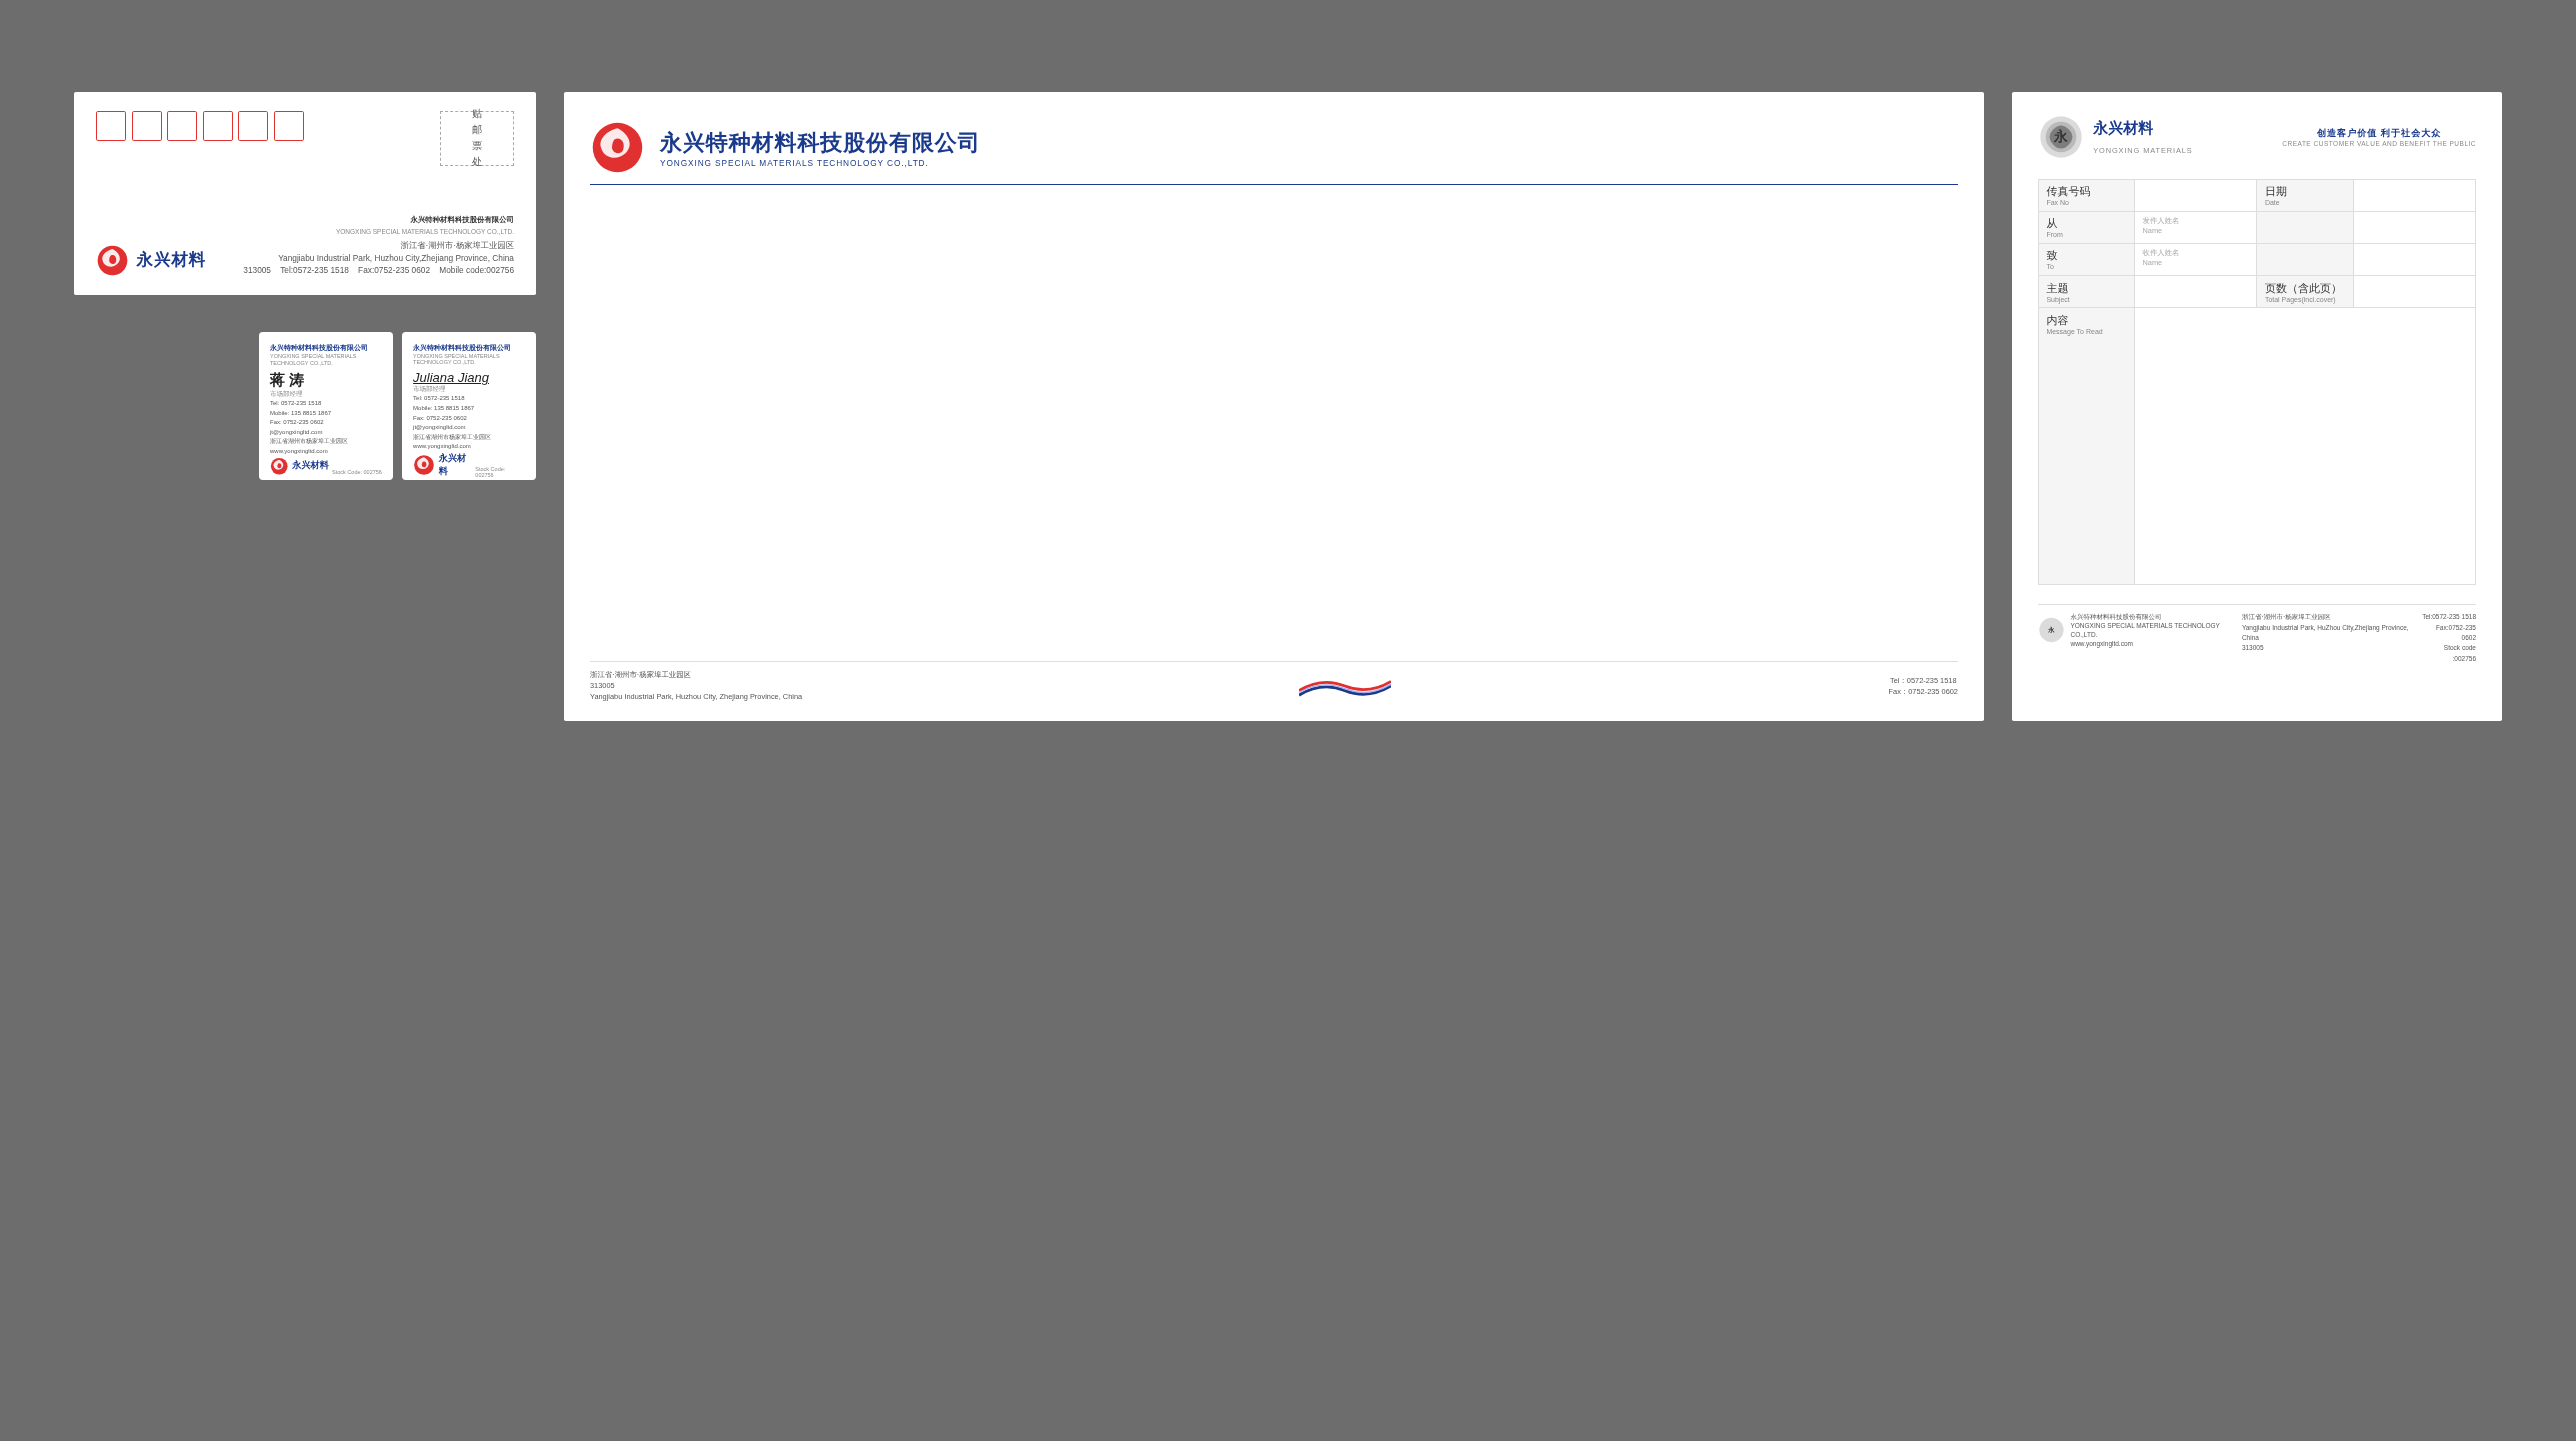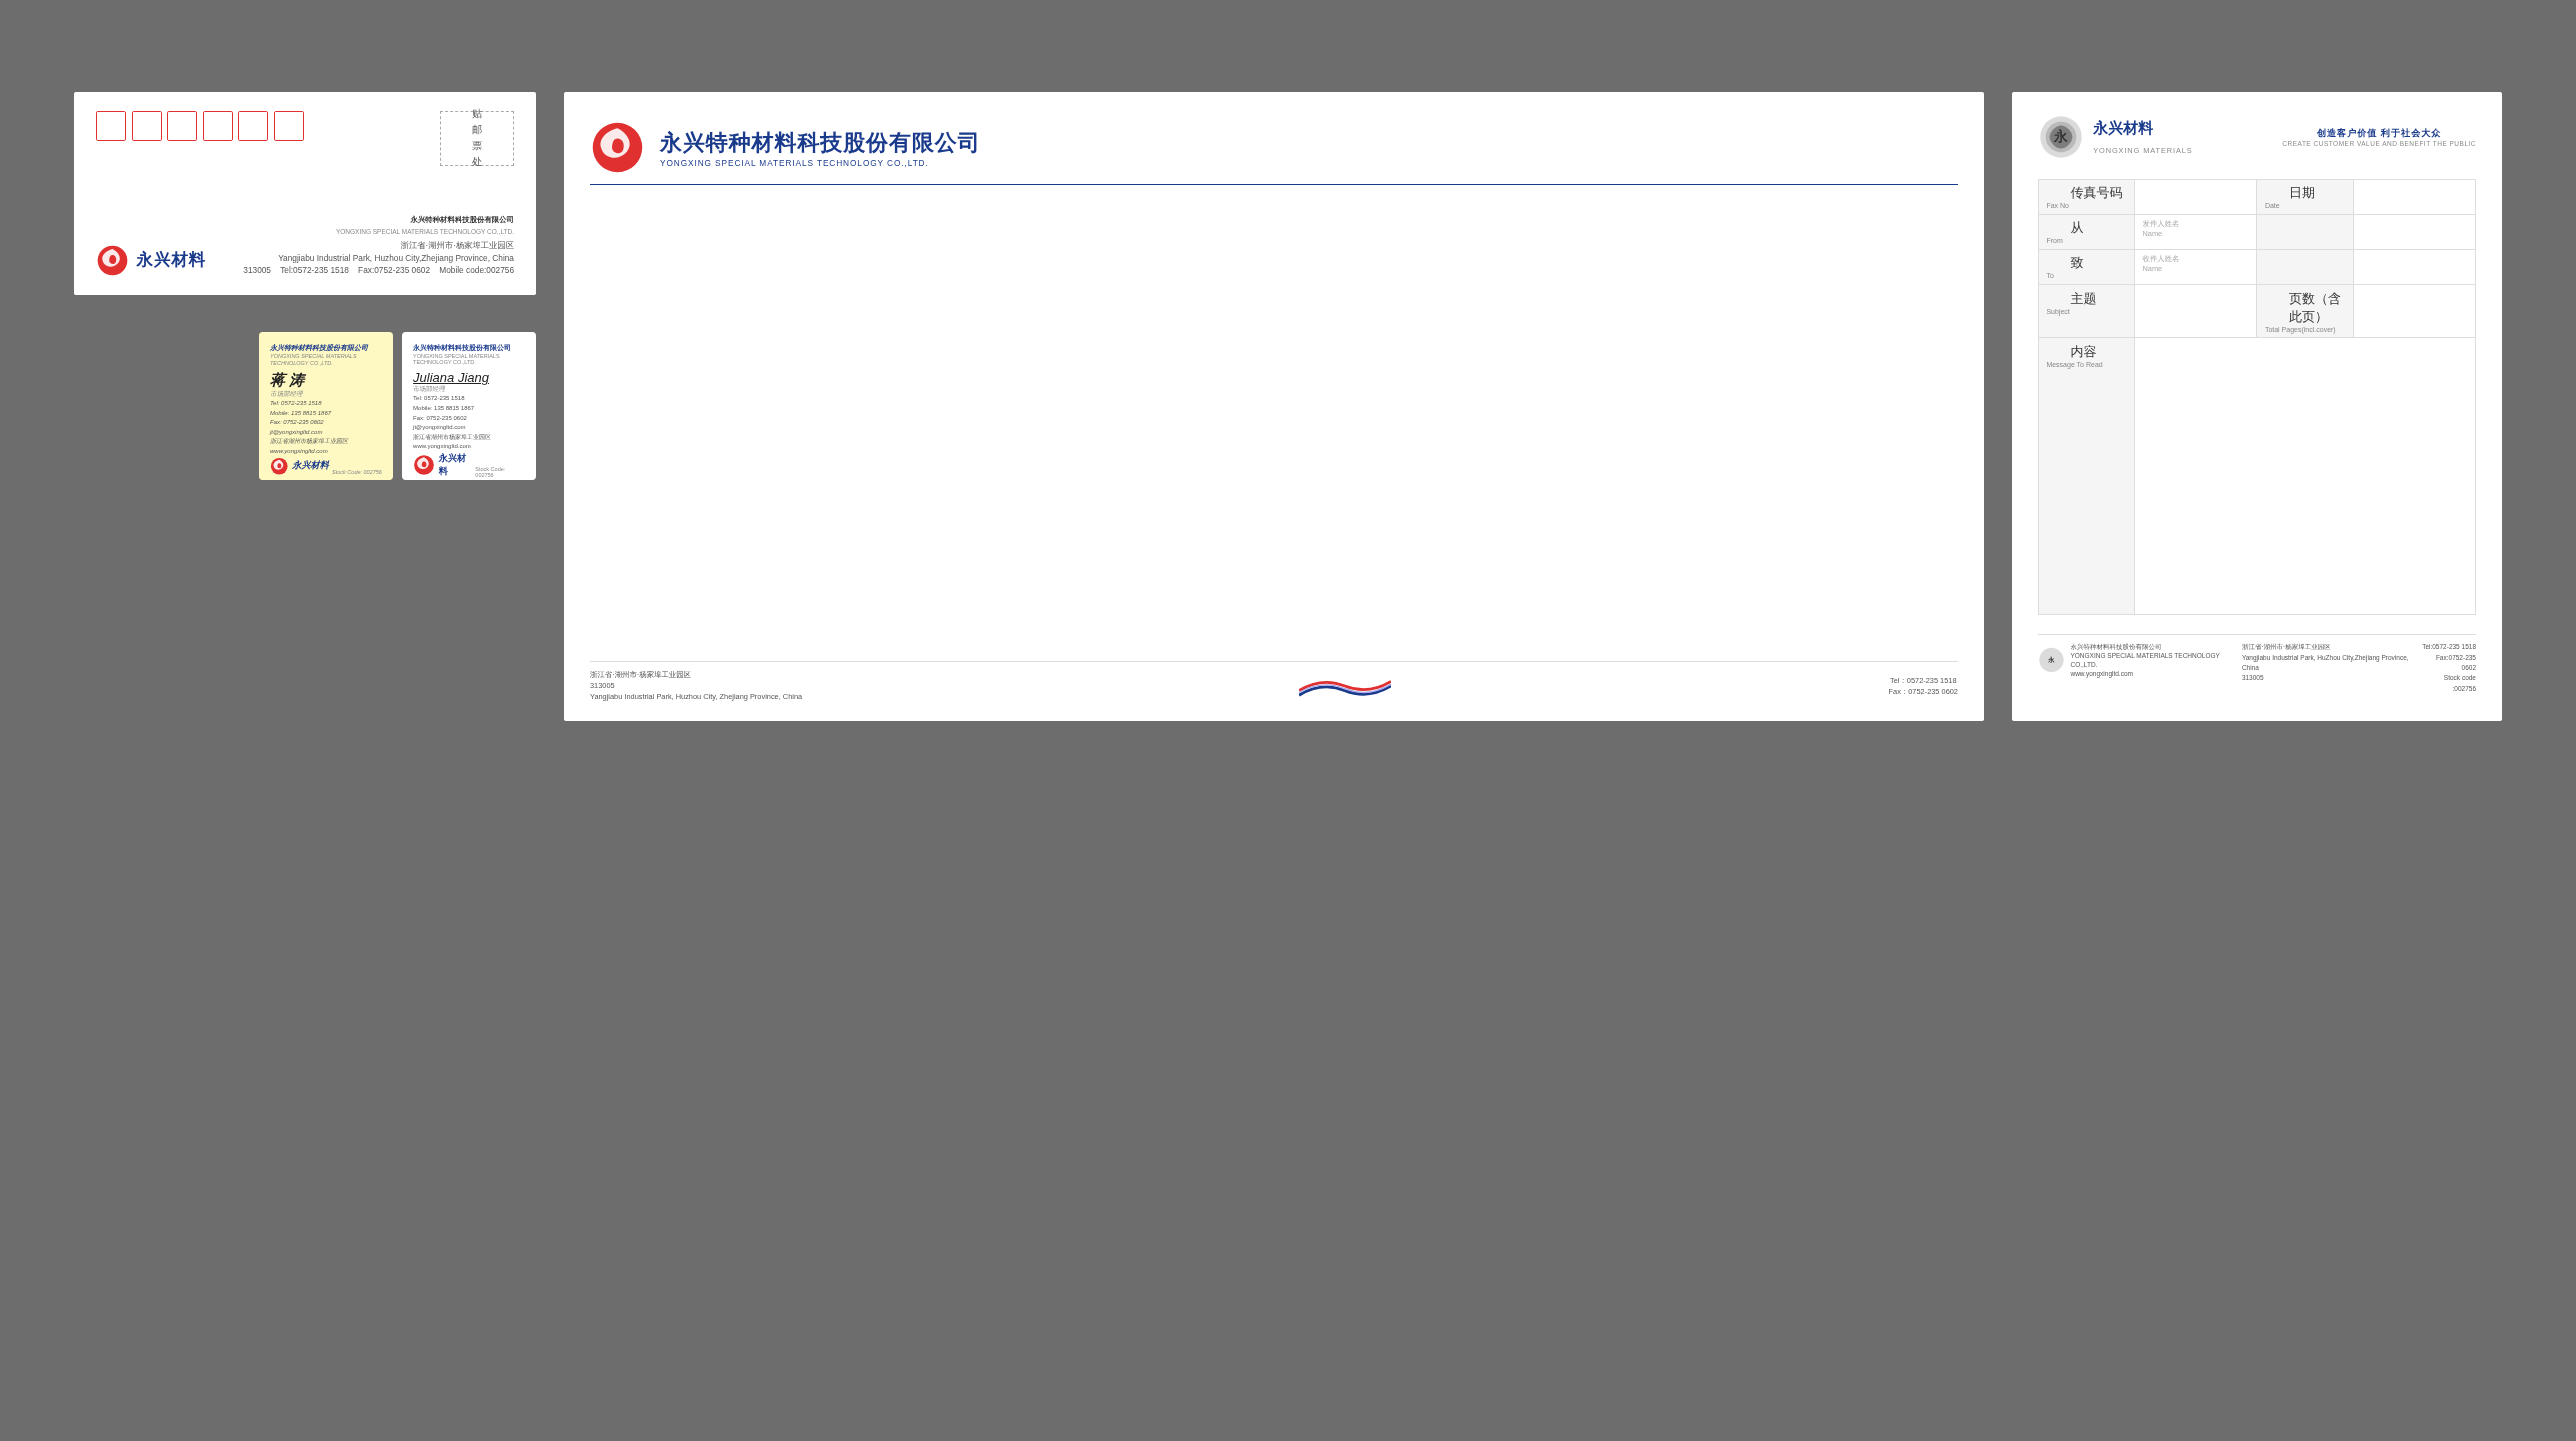"传真号码" .fax-label-cn { font-size: 13px -> 11px; margin-left: 24px -> none }
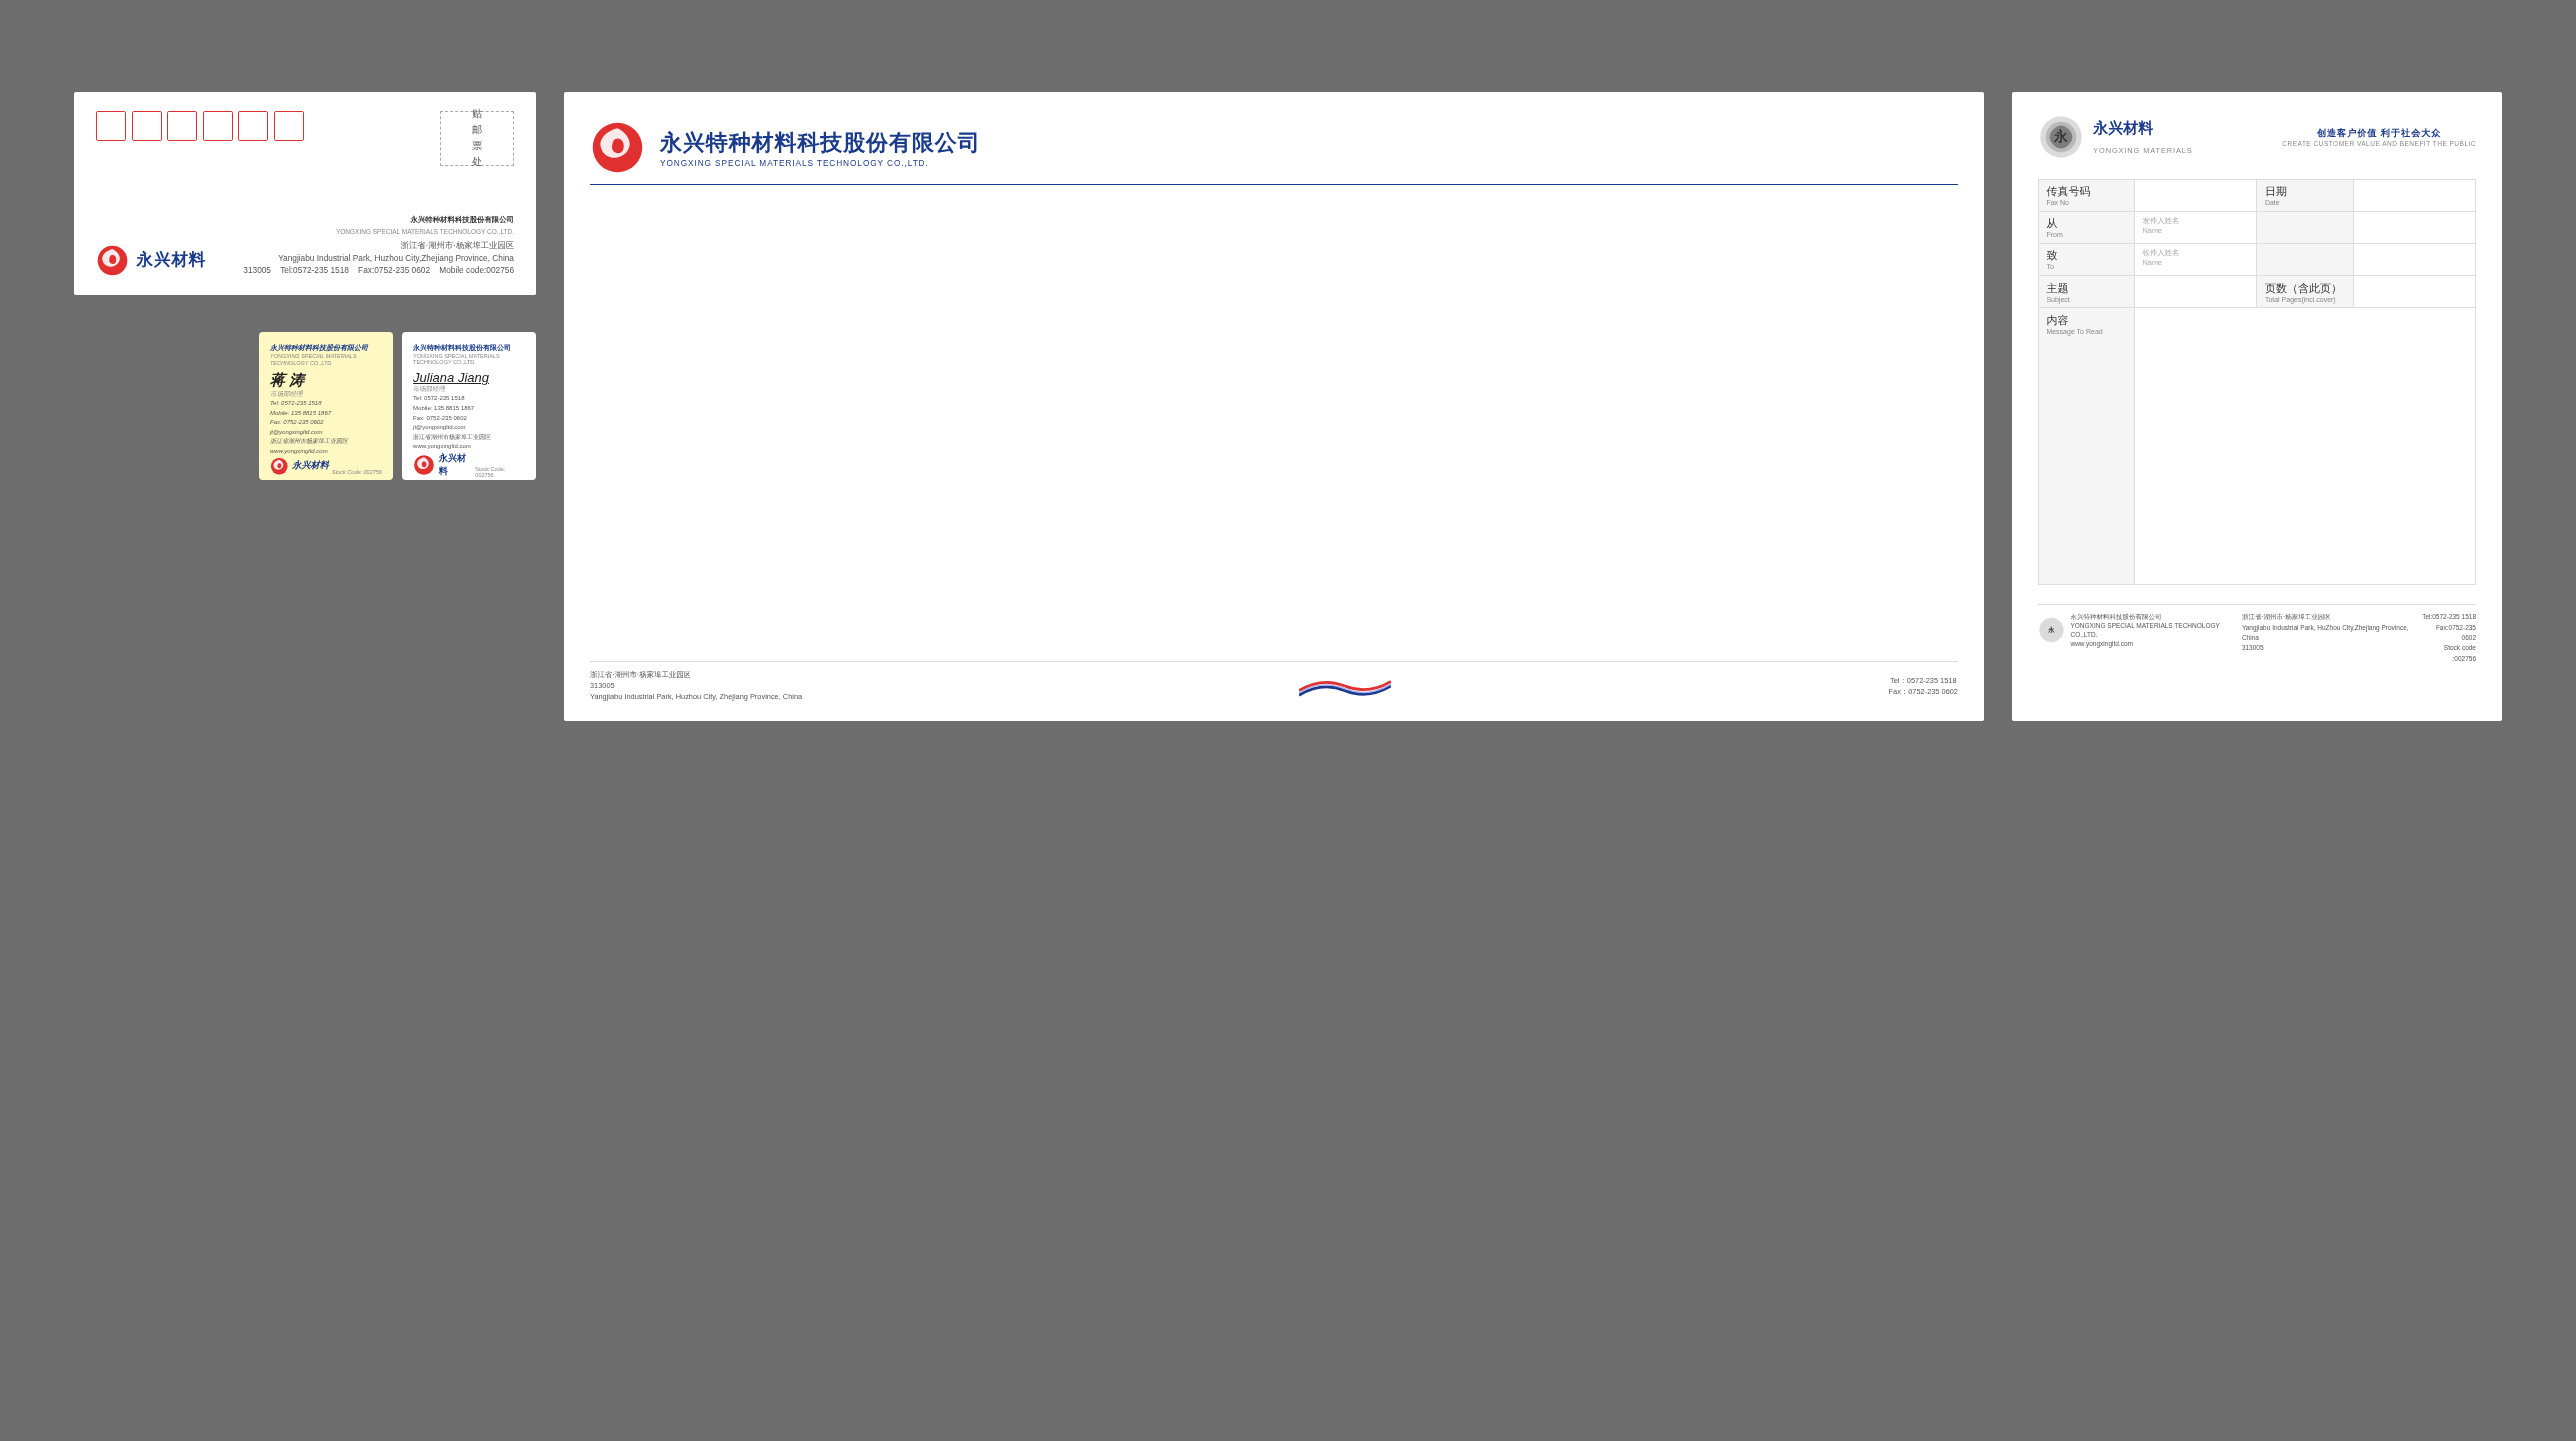"蒋 涛" .bc-back { background: #fef9c3 -> #ffffff; font-style: italic -> none }
